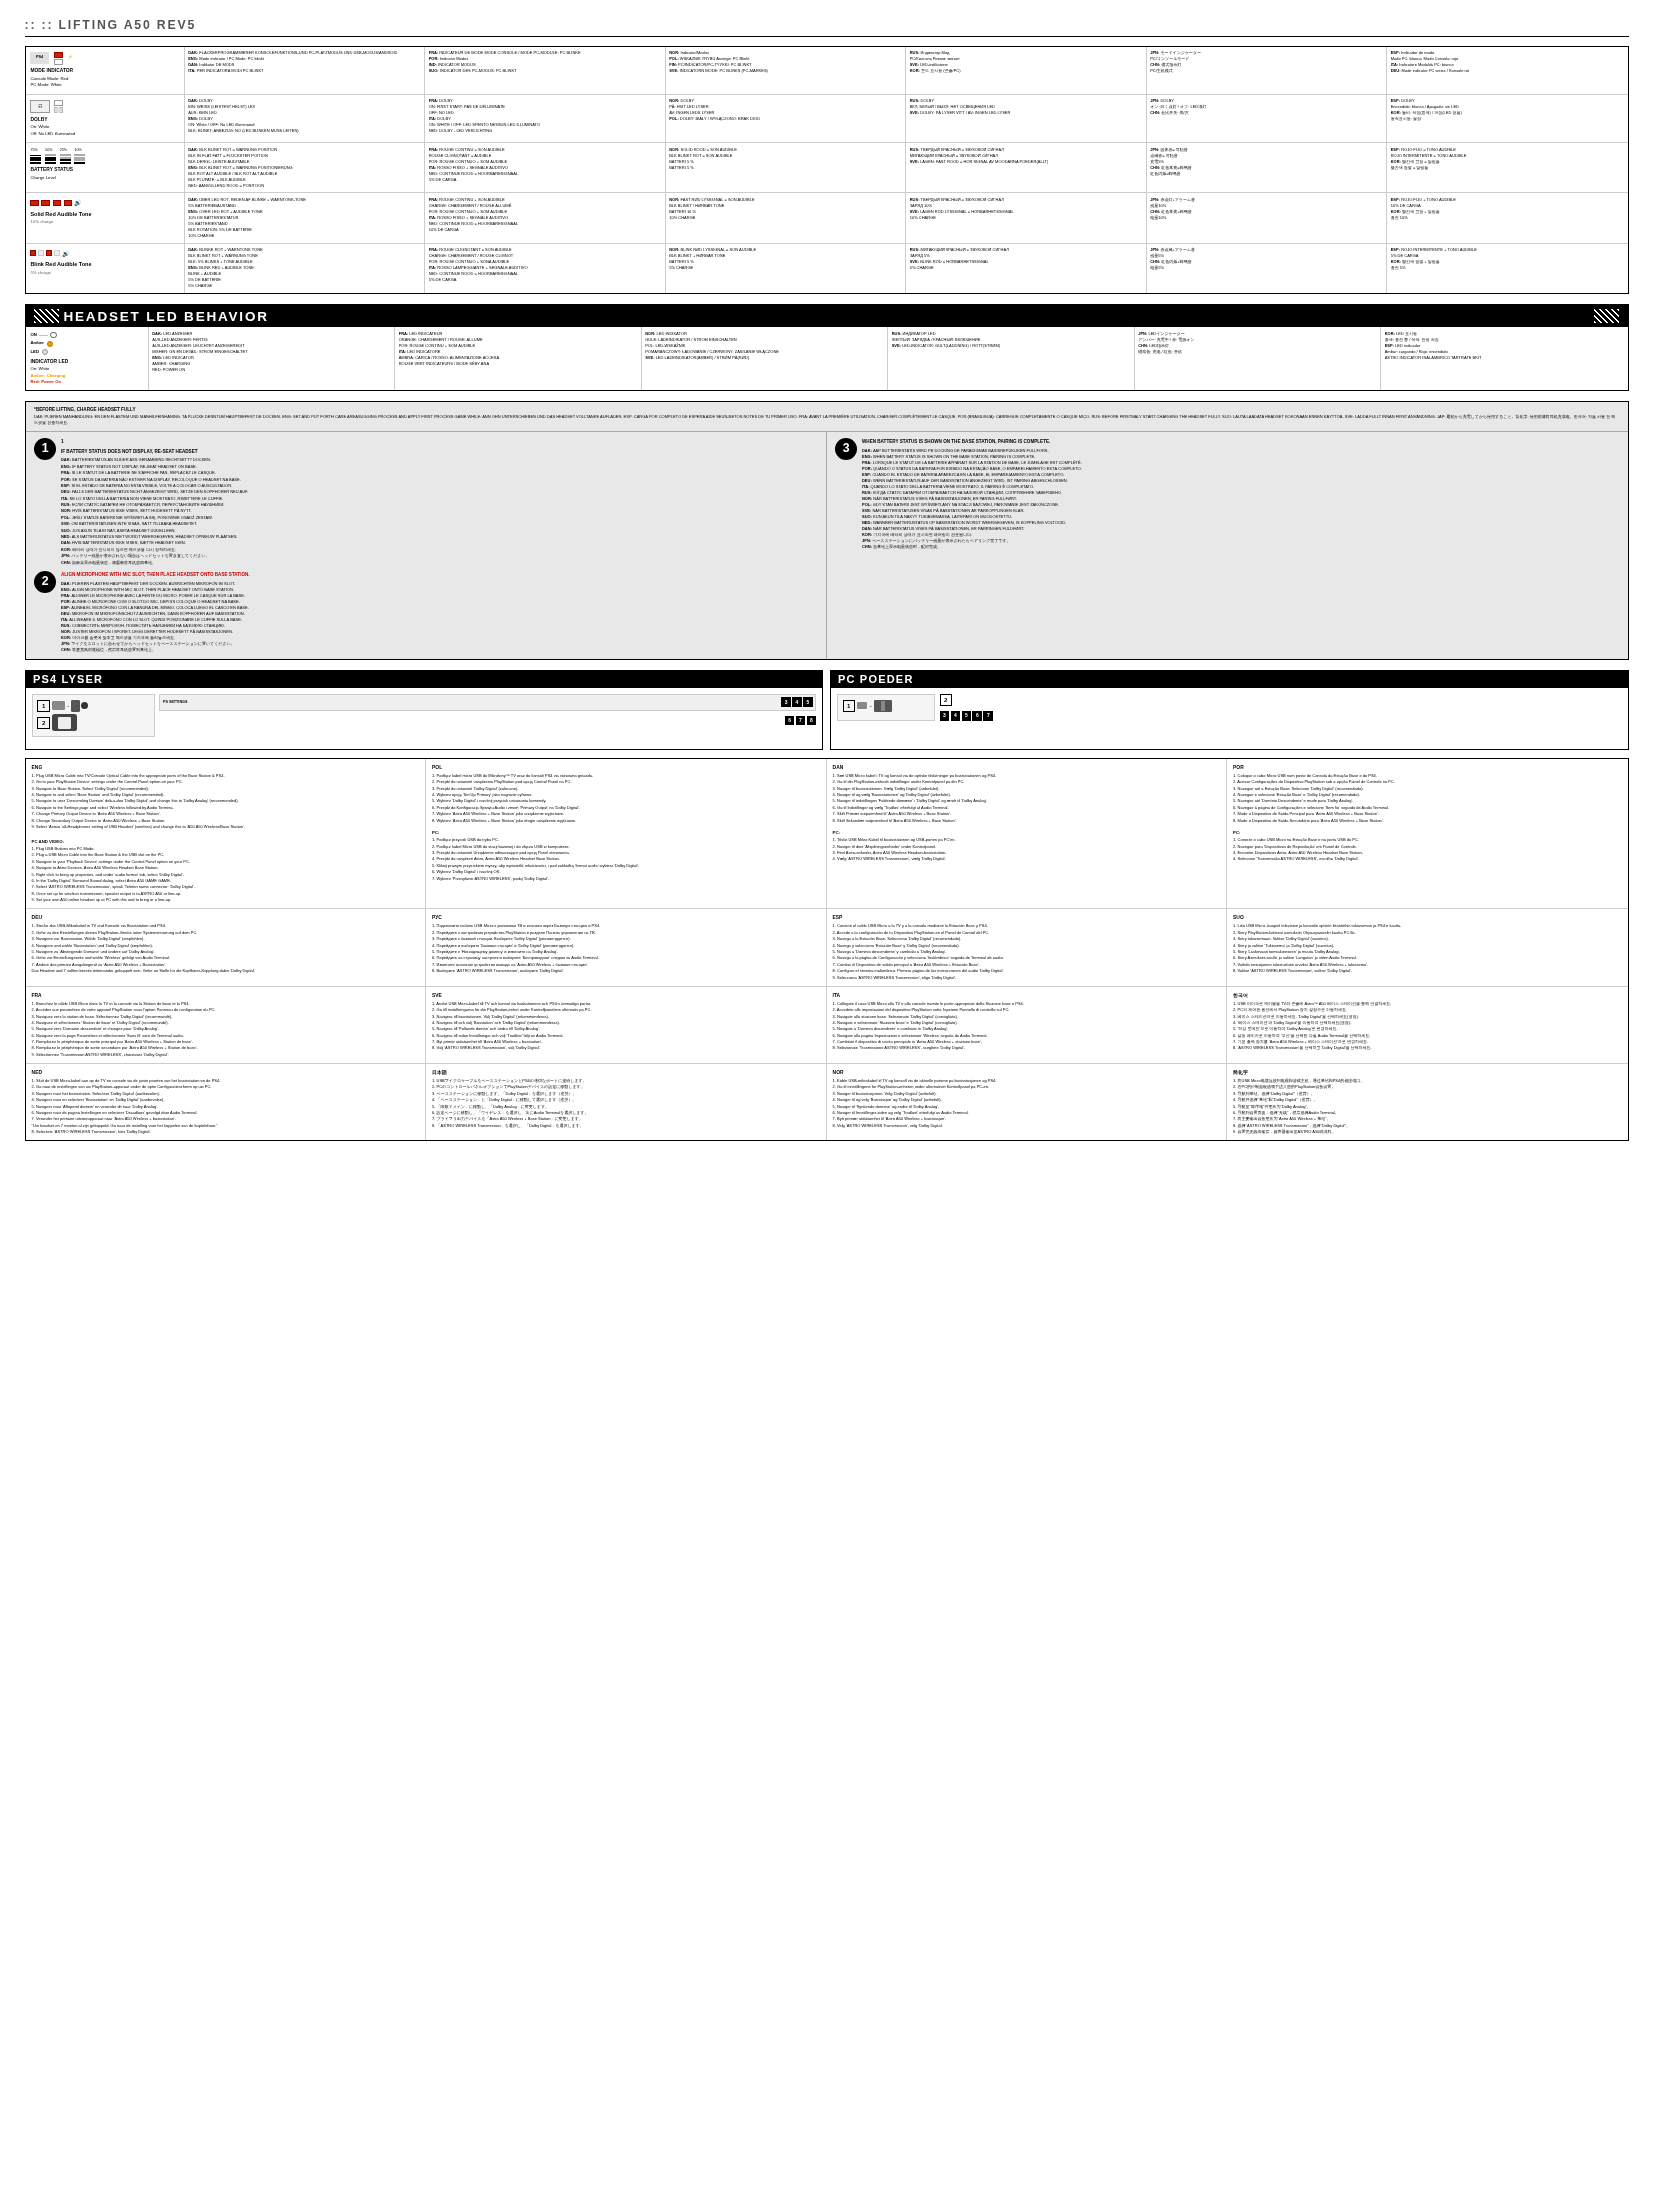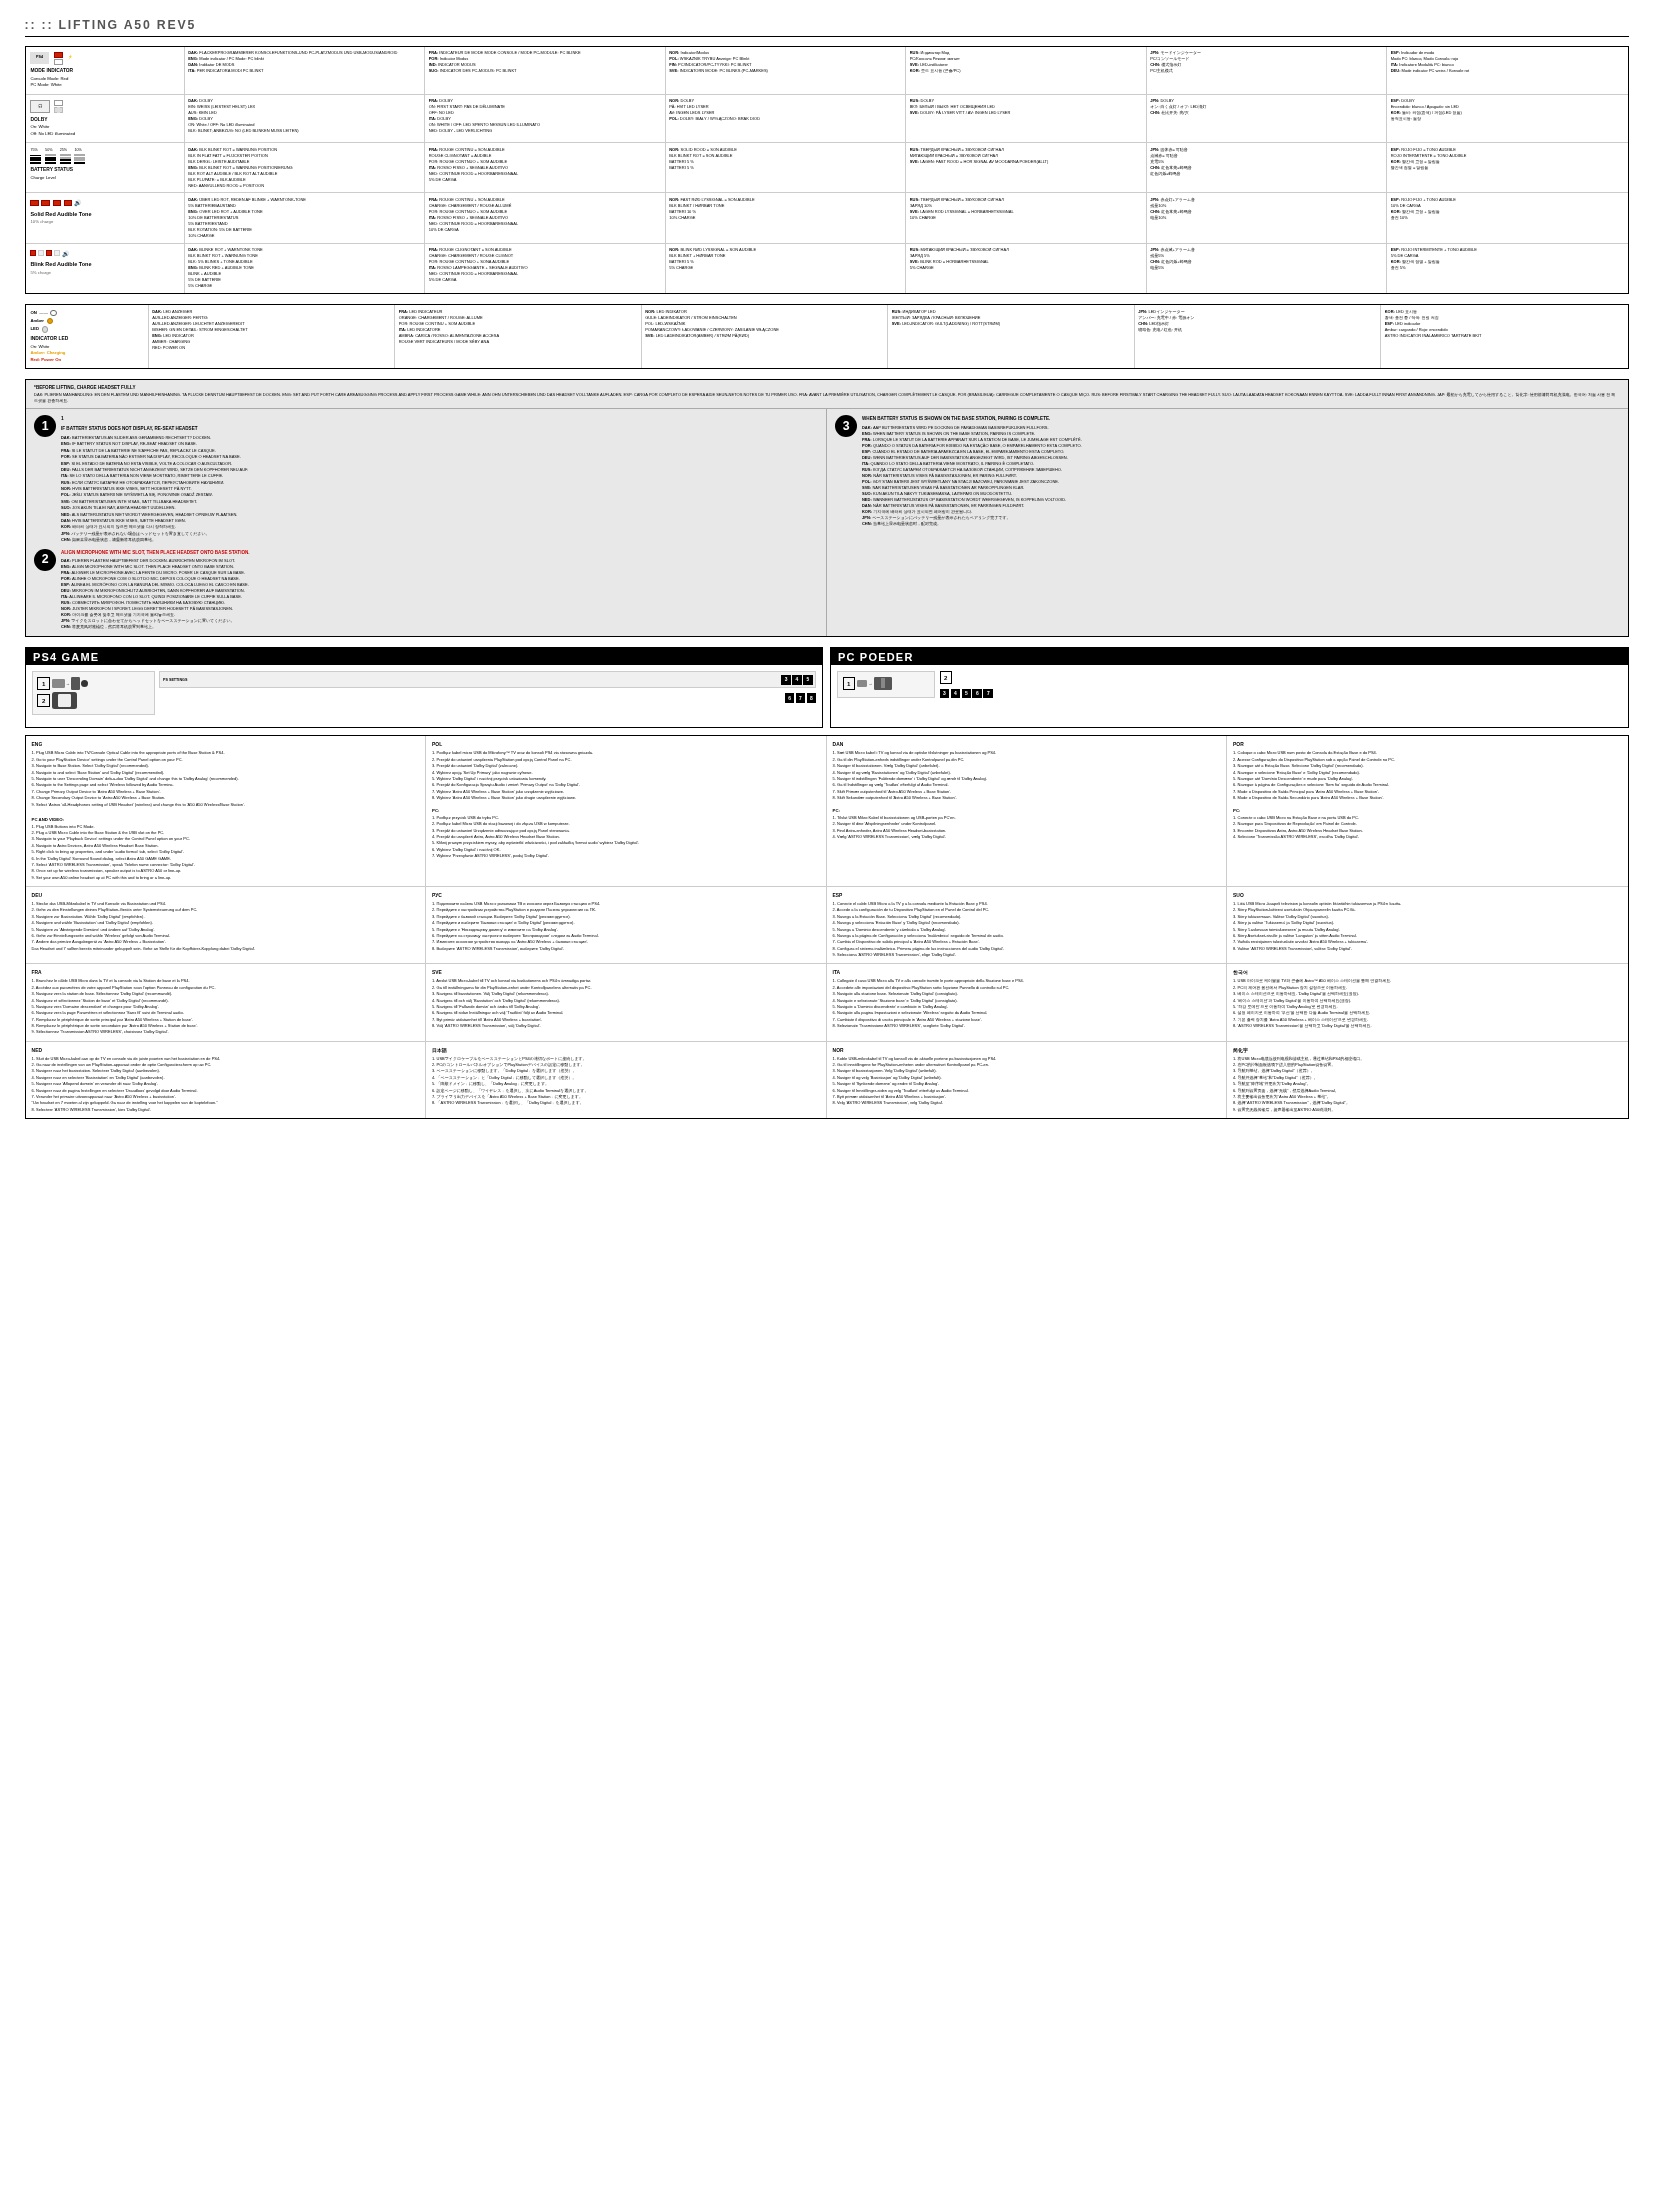"HEADSET LED BEHAVIOR" div.section-header { html: none -> <div> <span></span> <span>HEADSET LED BEHAVIOR</span> <span></span> </div> }
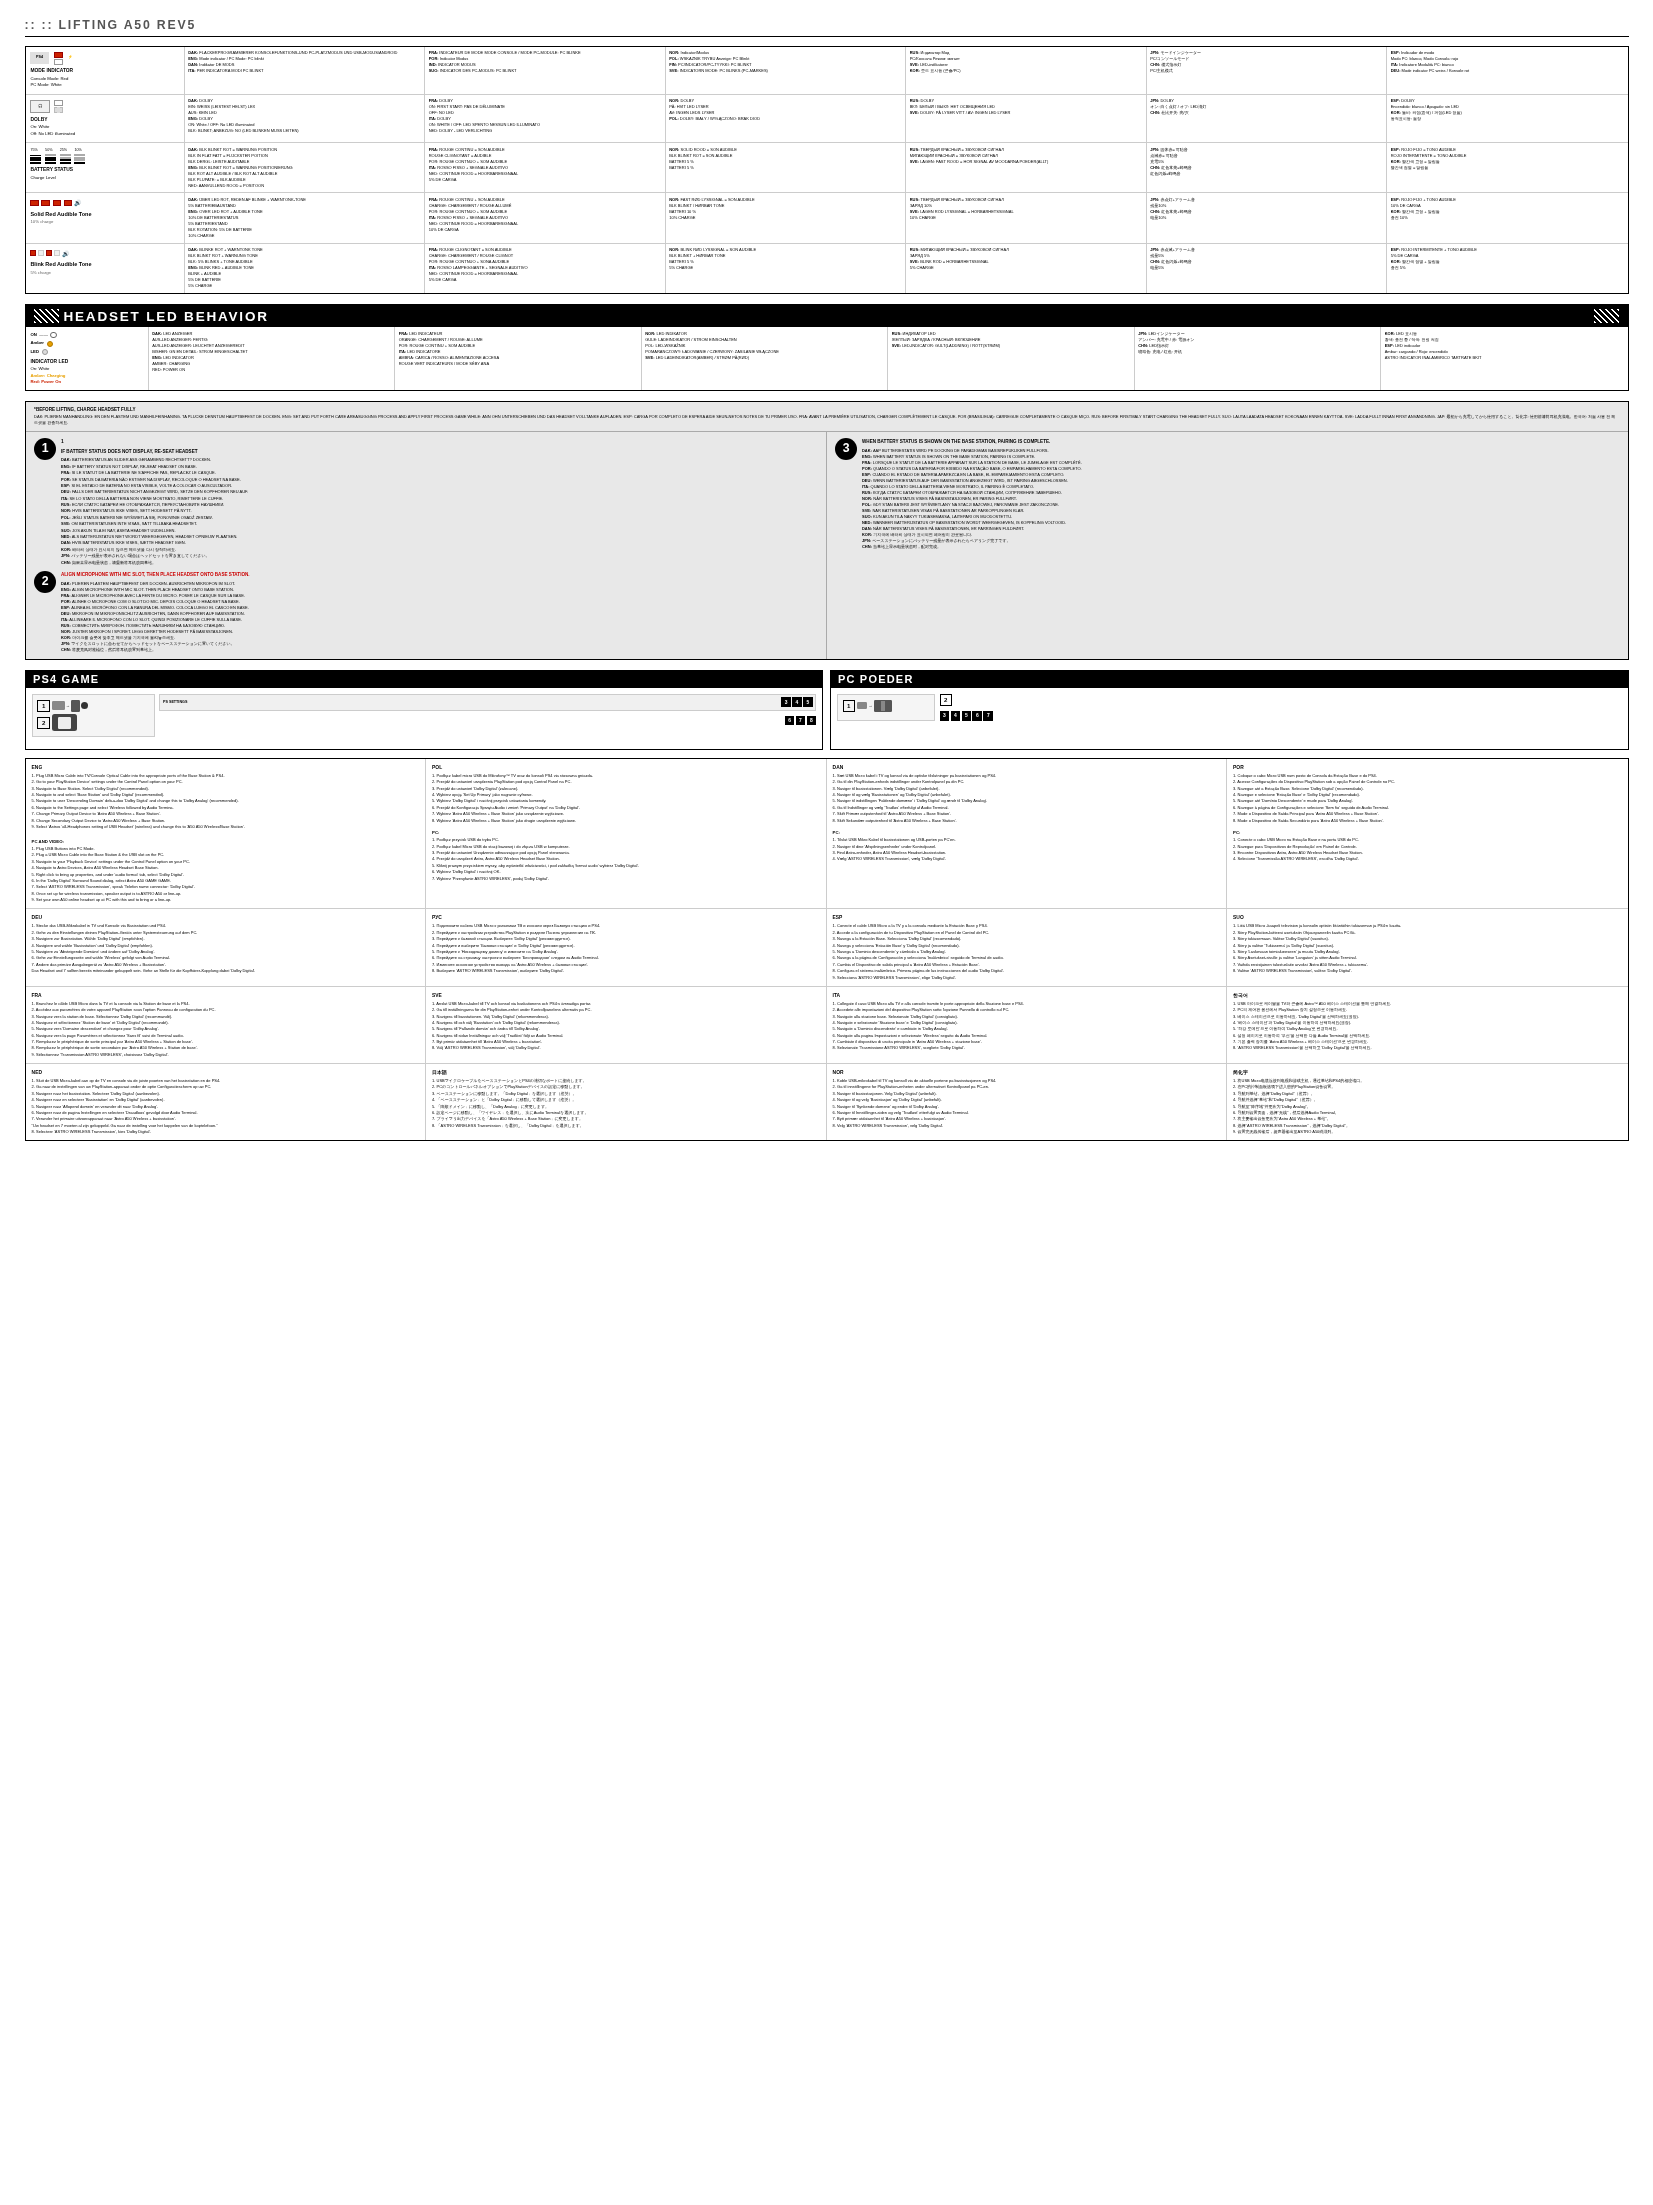"PS4 GAME" div.setup-header { text: GAME -> LYSER }
